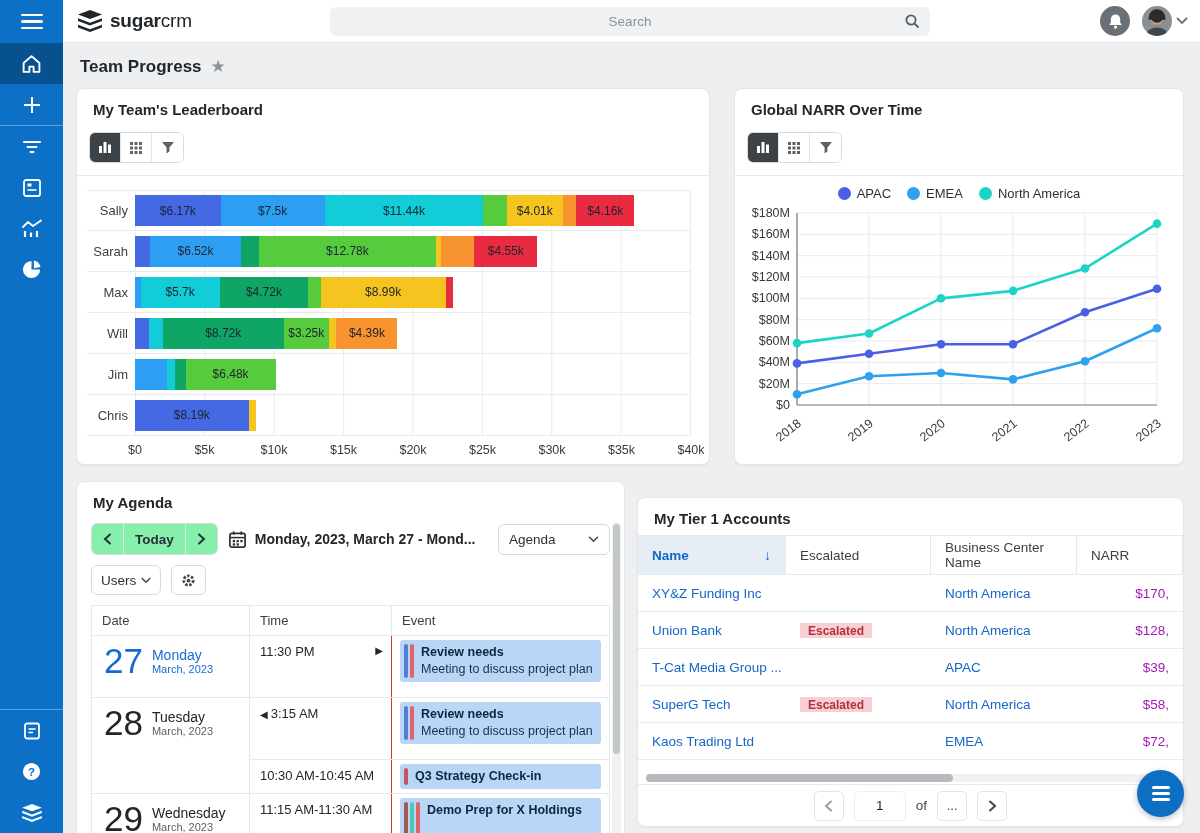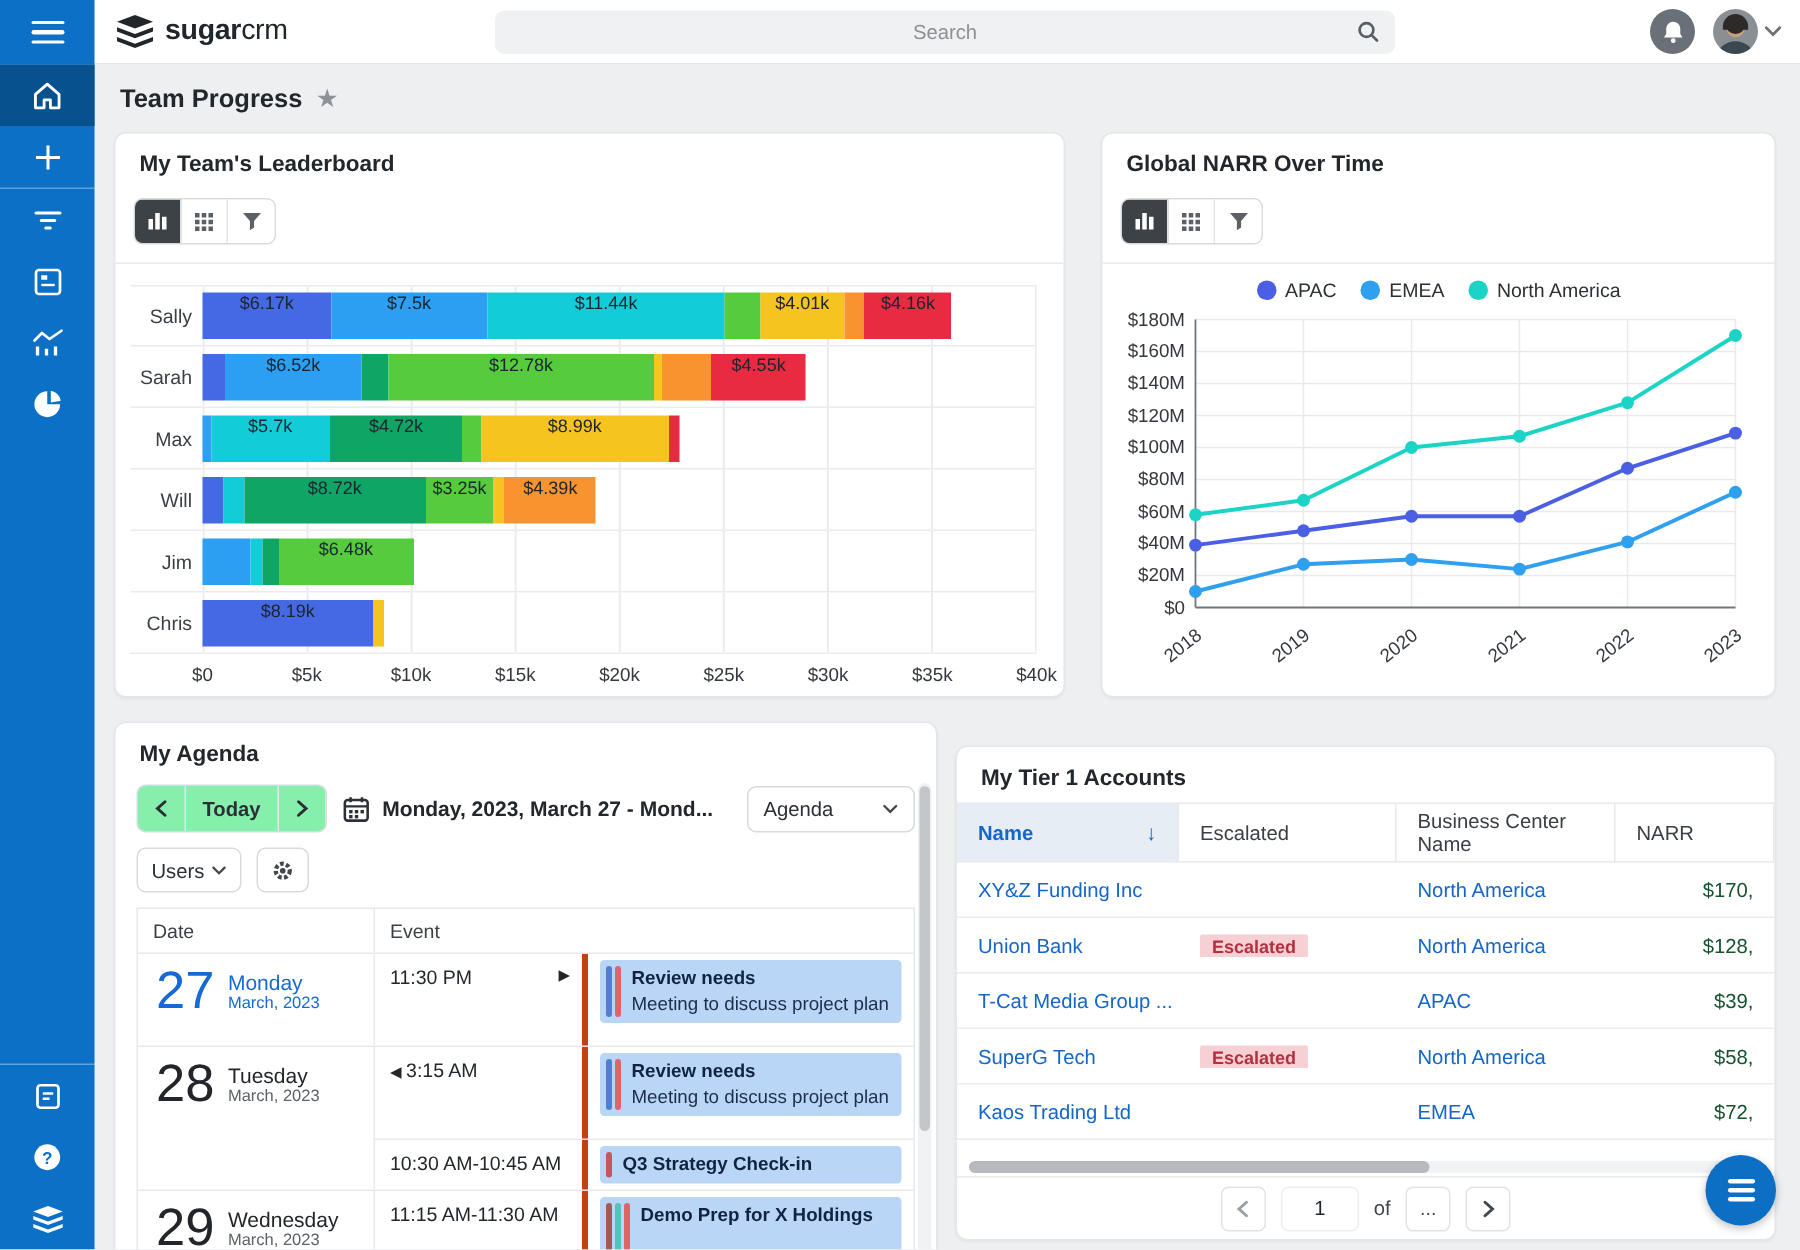"$6.17k" .lb-seg { align-items: none -> center }
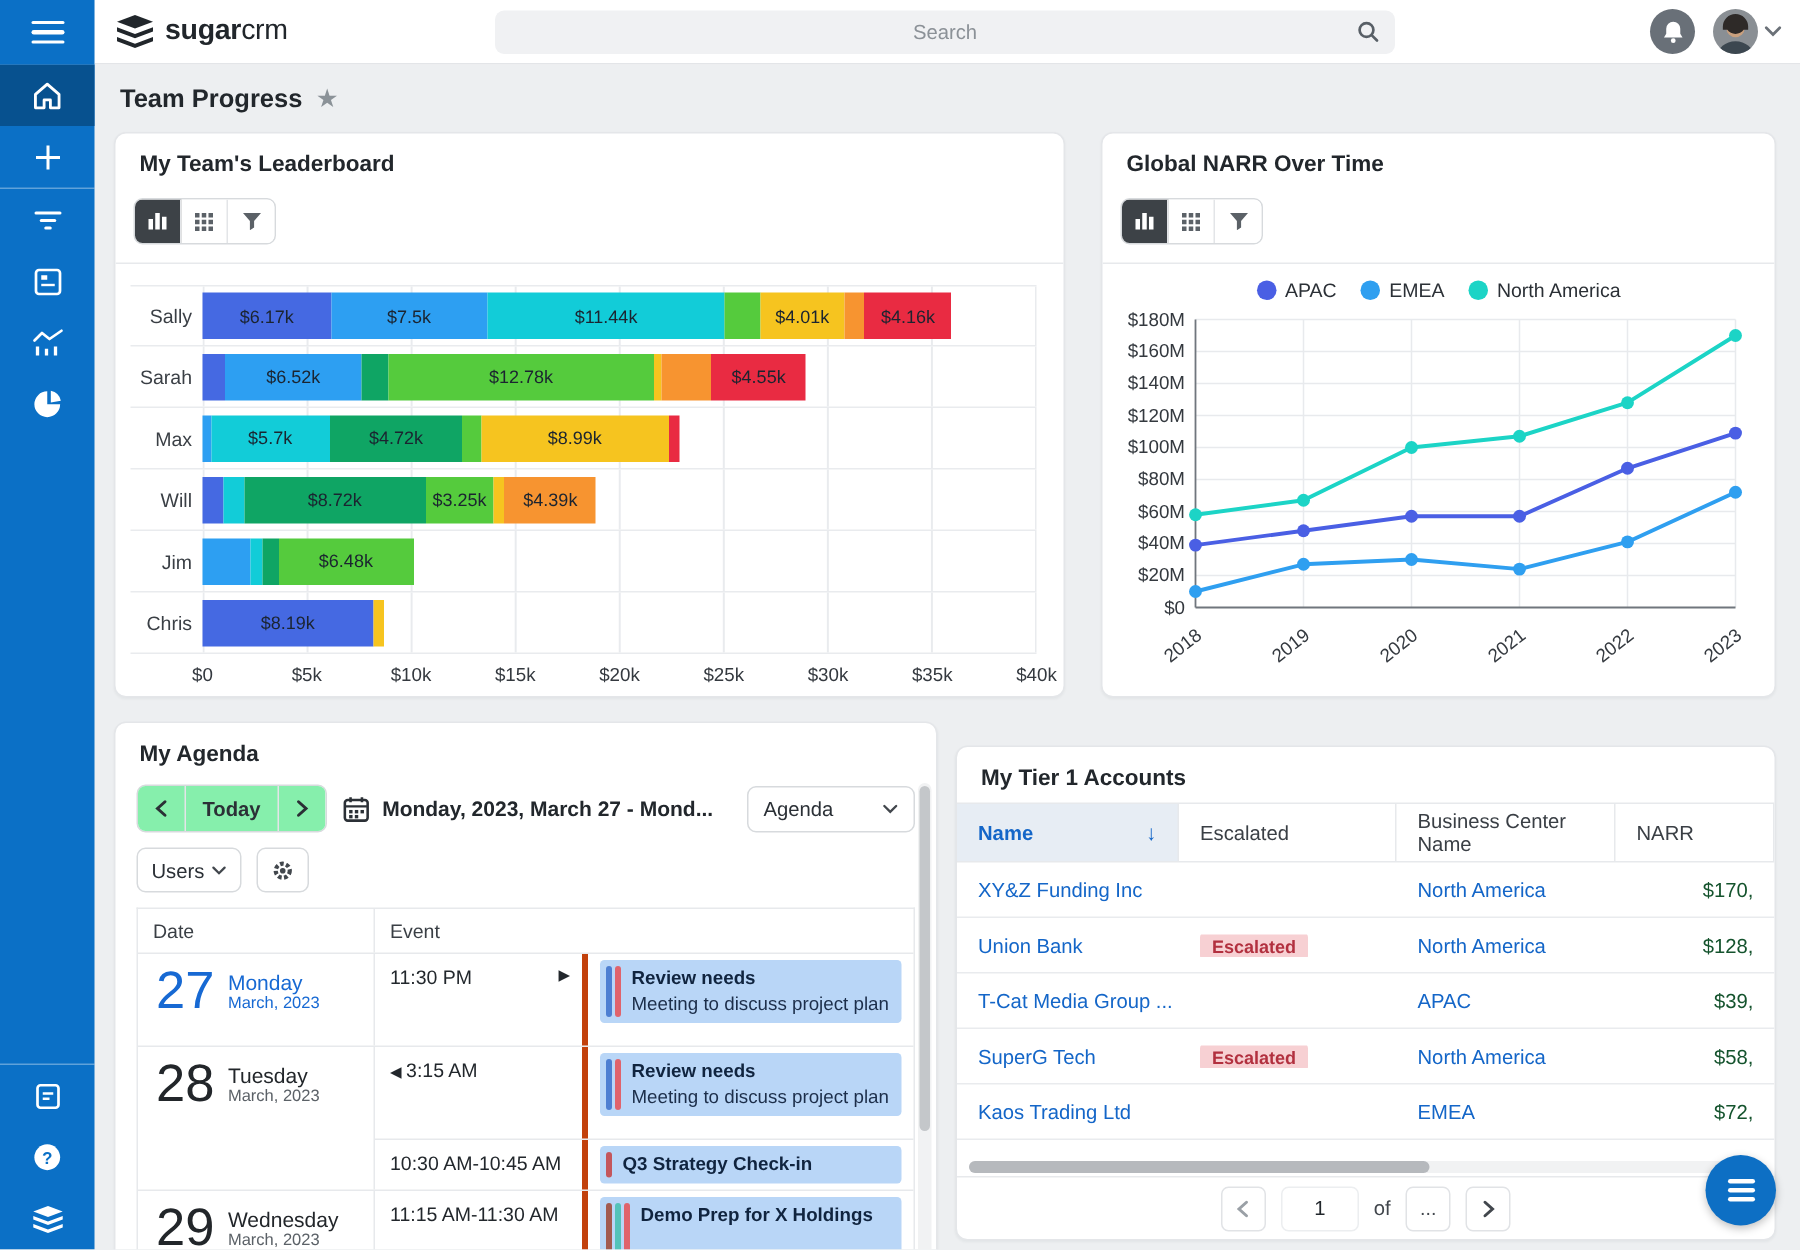"$170," .t1-narr { color: #14532d -> #a21caf }
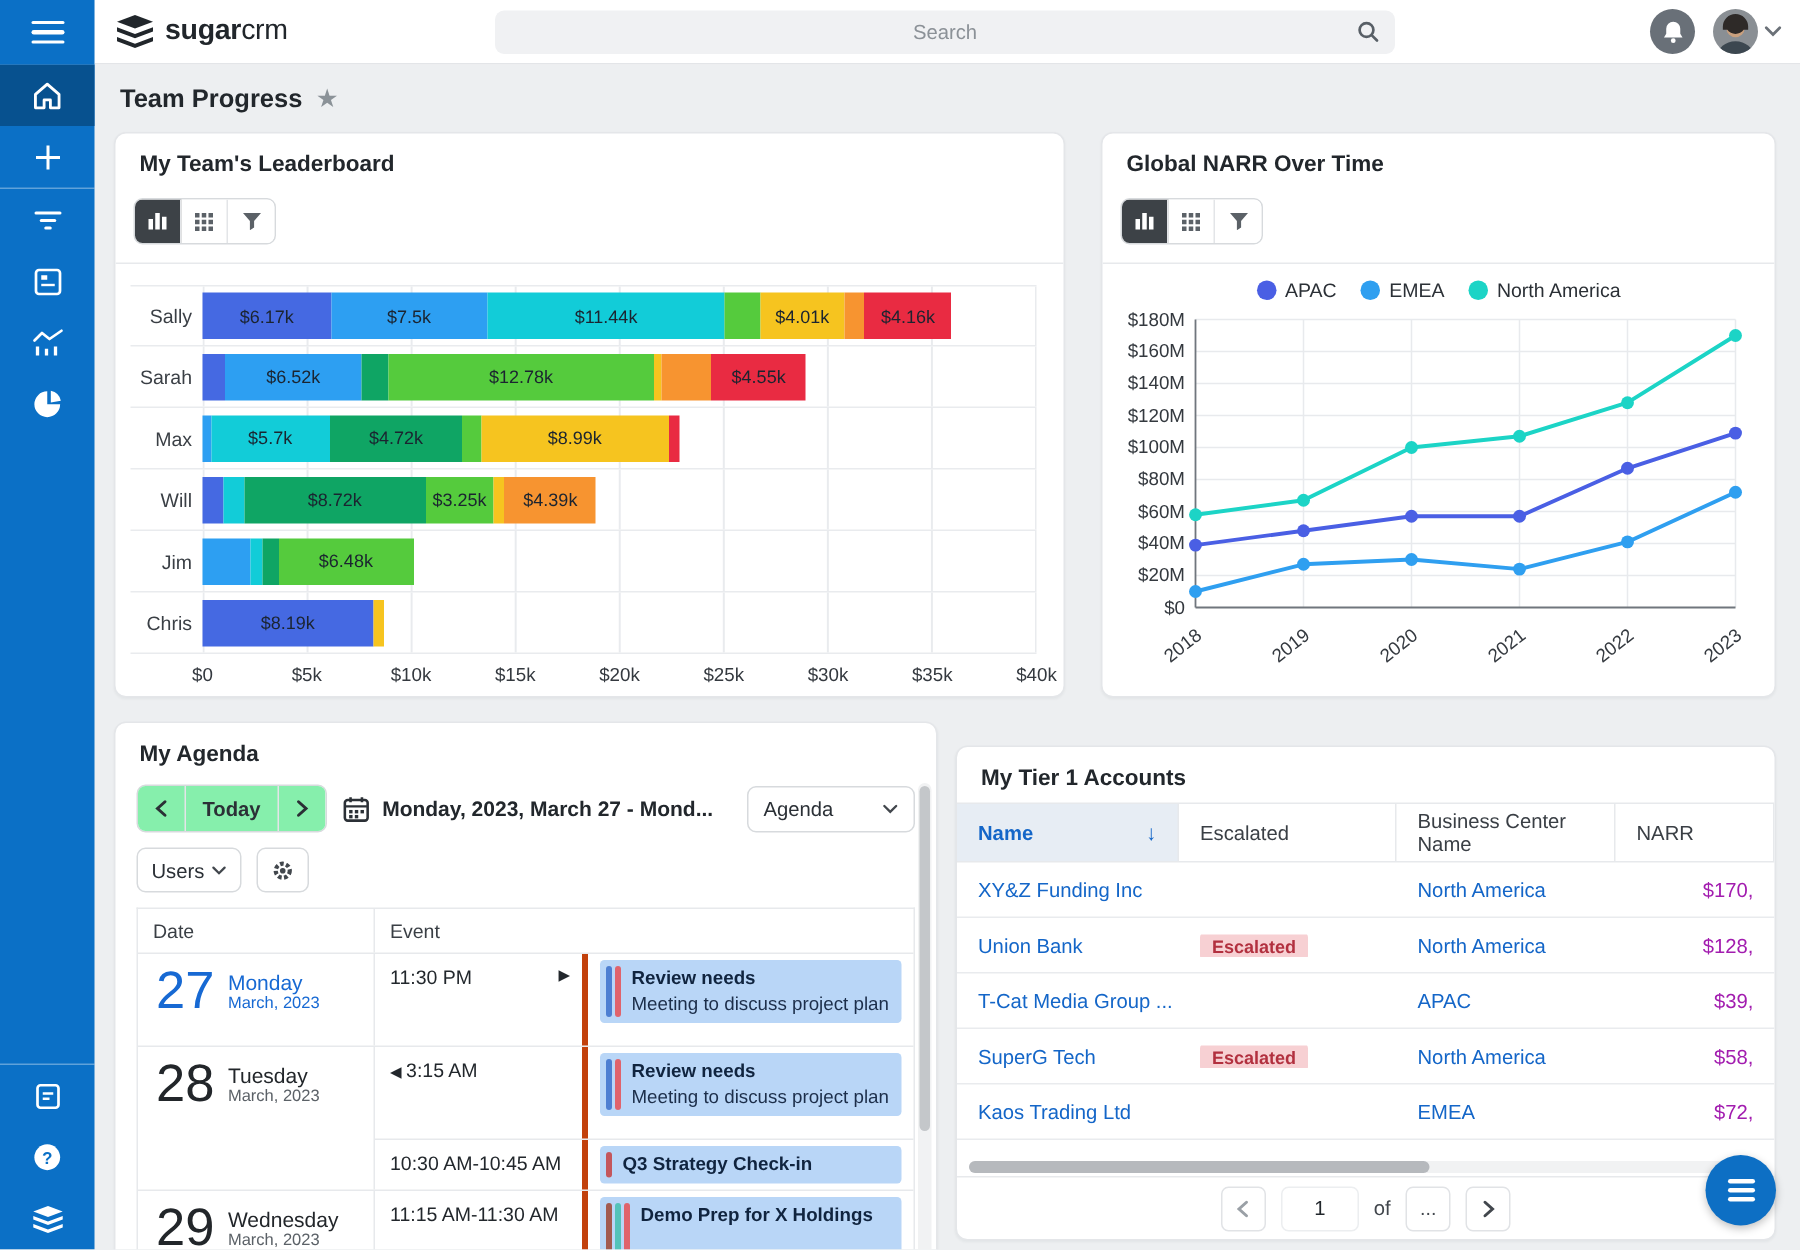"Time" div.ag-col-time { html: none -> <div>Time</div> }
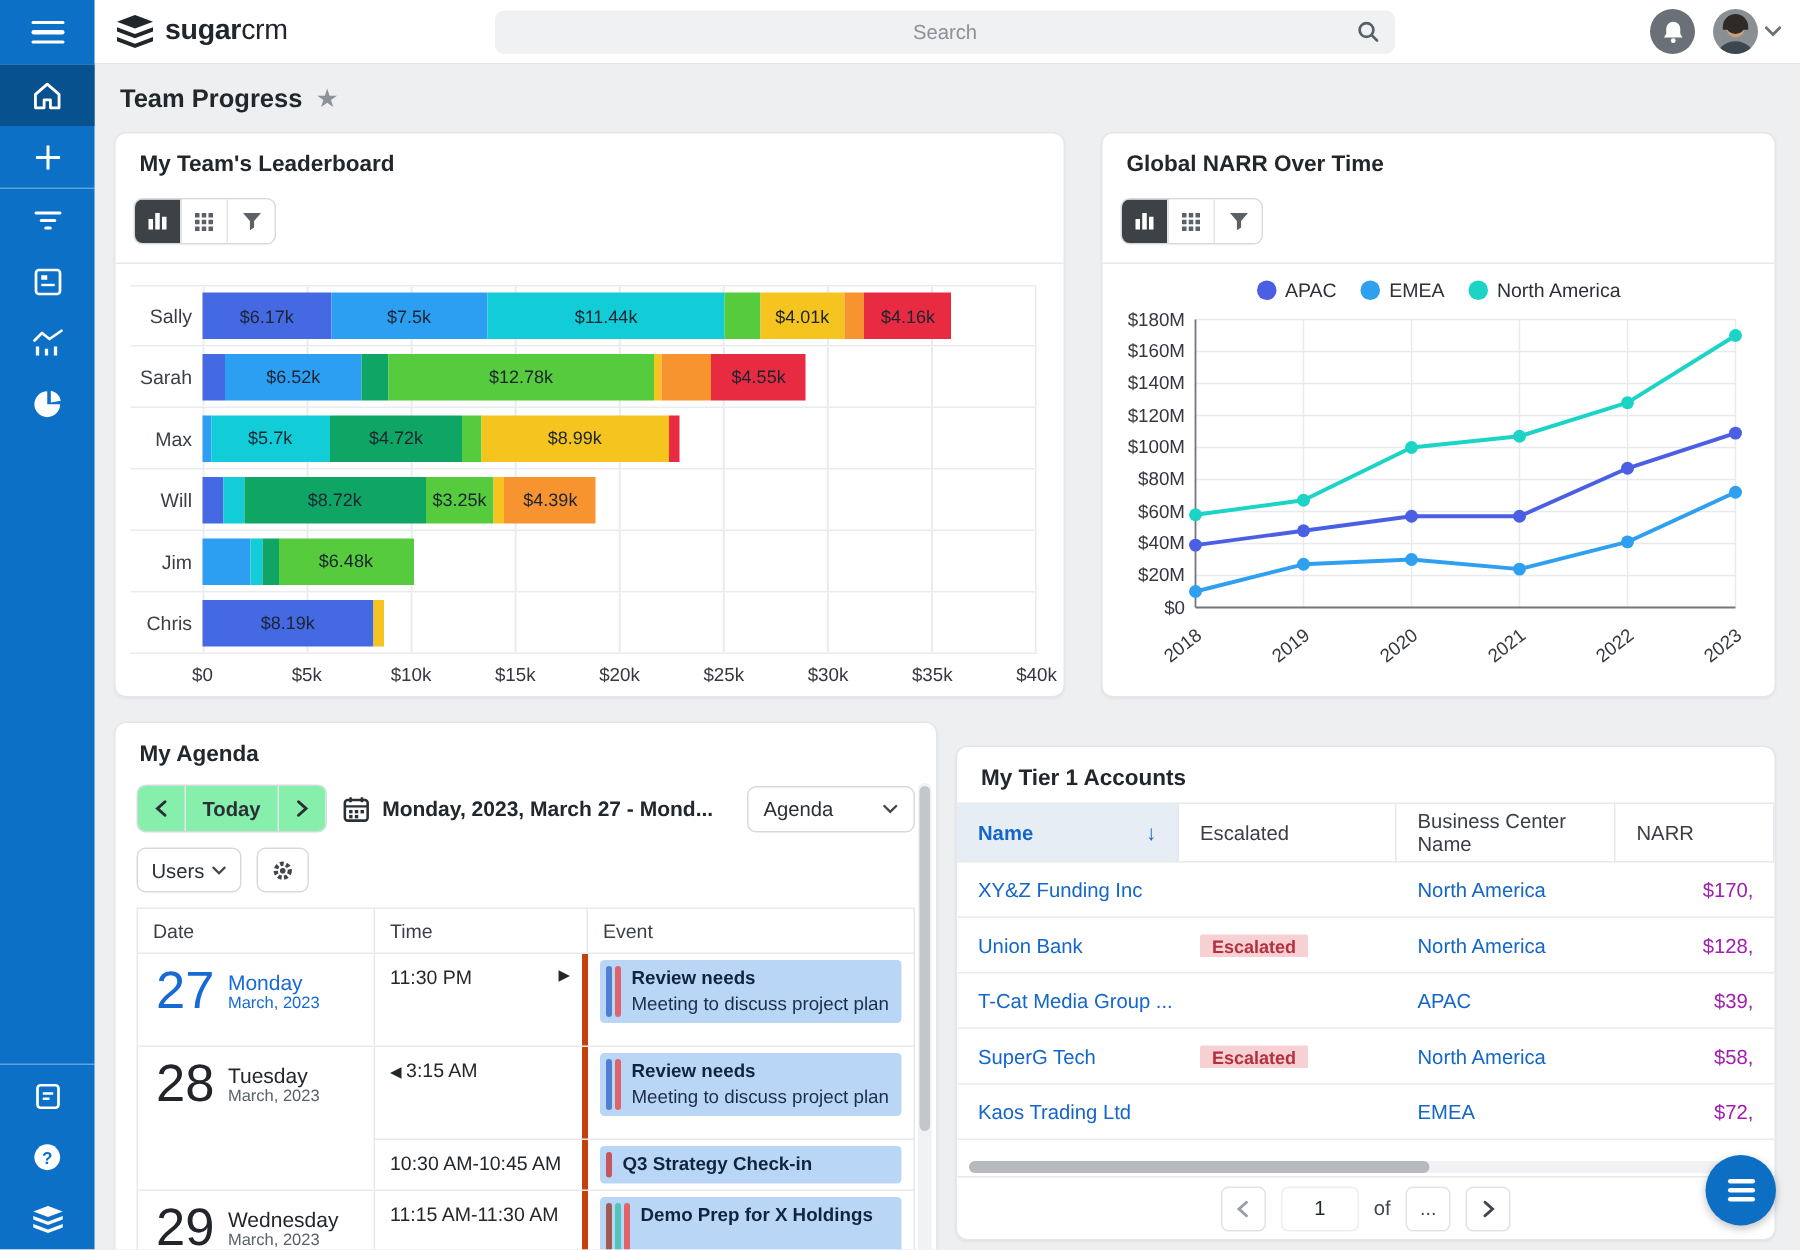"11:30 PM" .ag-time-cell { border-right: 4px solid #c2410c -> 1px solid #c2410c }
